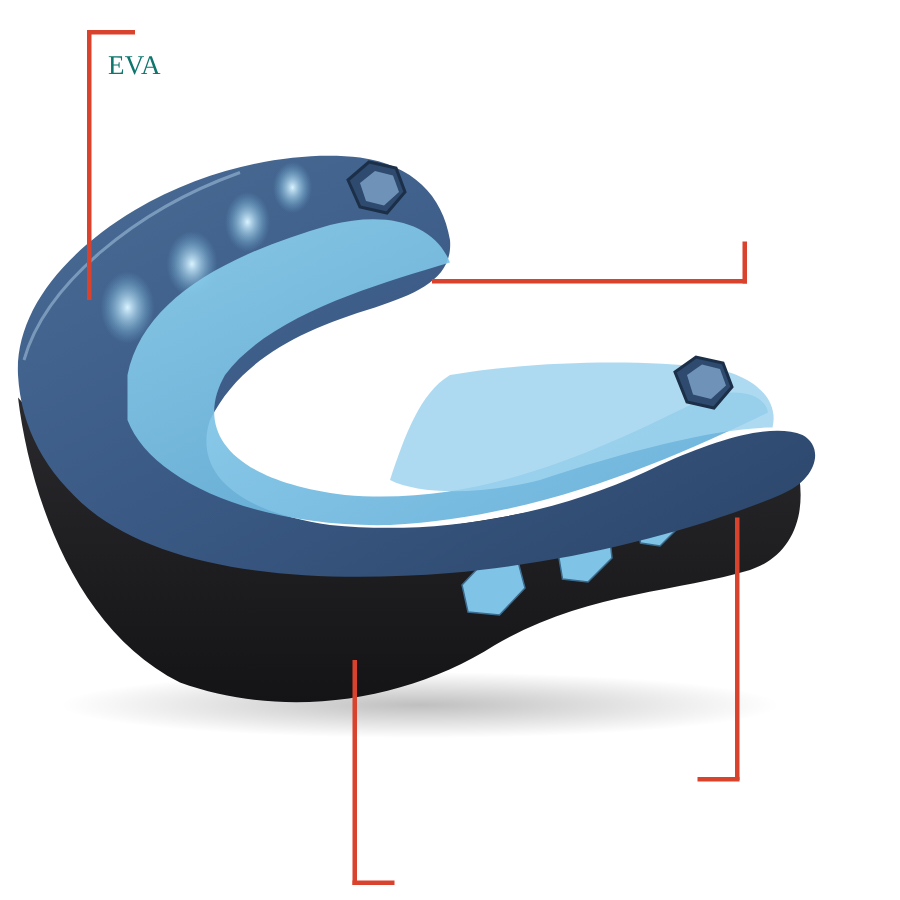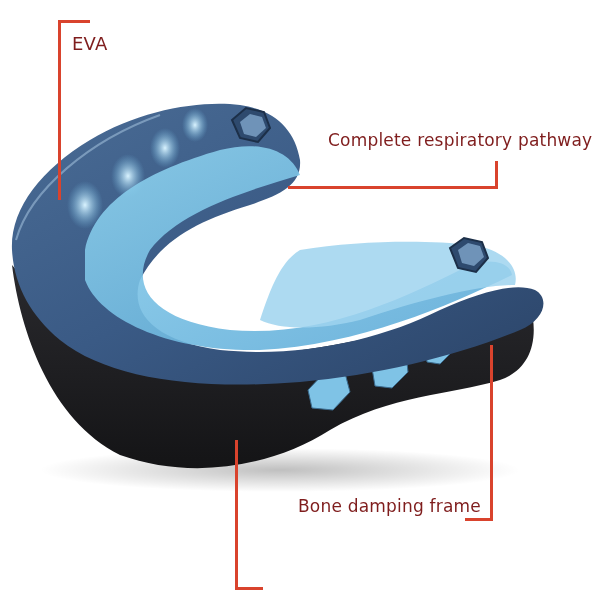"EVA" .label { color: #7f1d1d -> #0f766e; font-family: none -> Liberation Serif, serif }
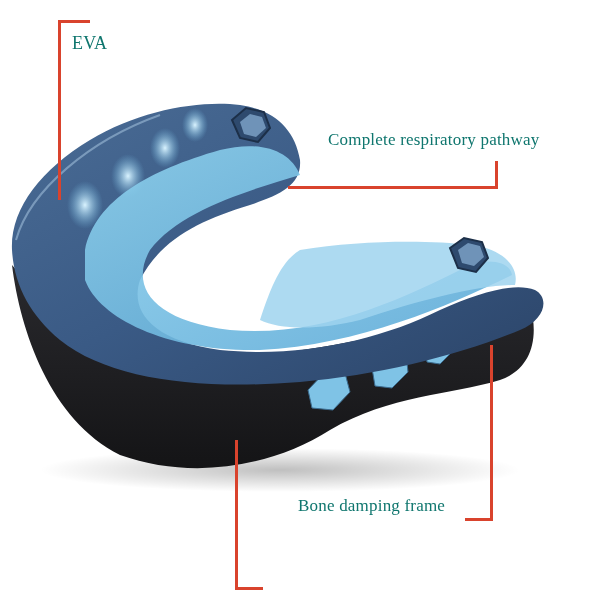"Complete respiratory pathway" div.label { html: <div>Complete respiratory pathway</div> -> none }
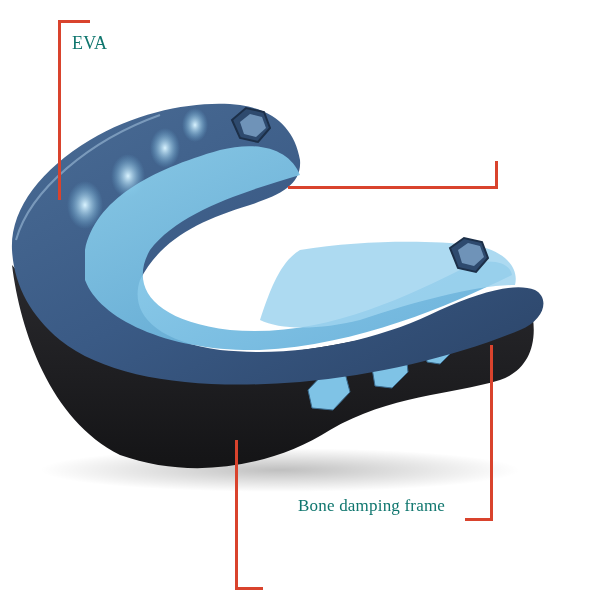"Bone damping frame" div.label { html: <div>Bone damping frame</div> -> none }
